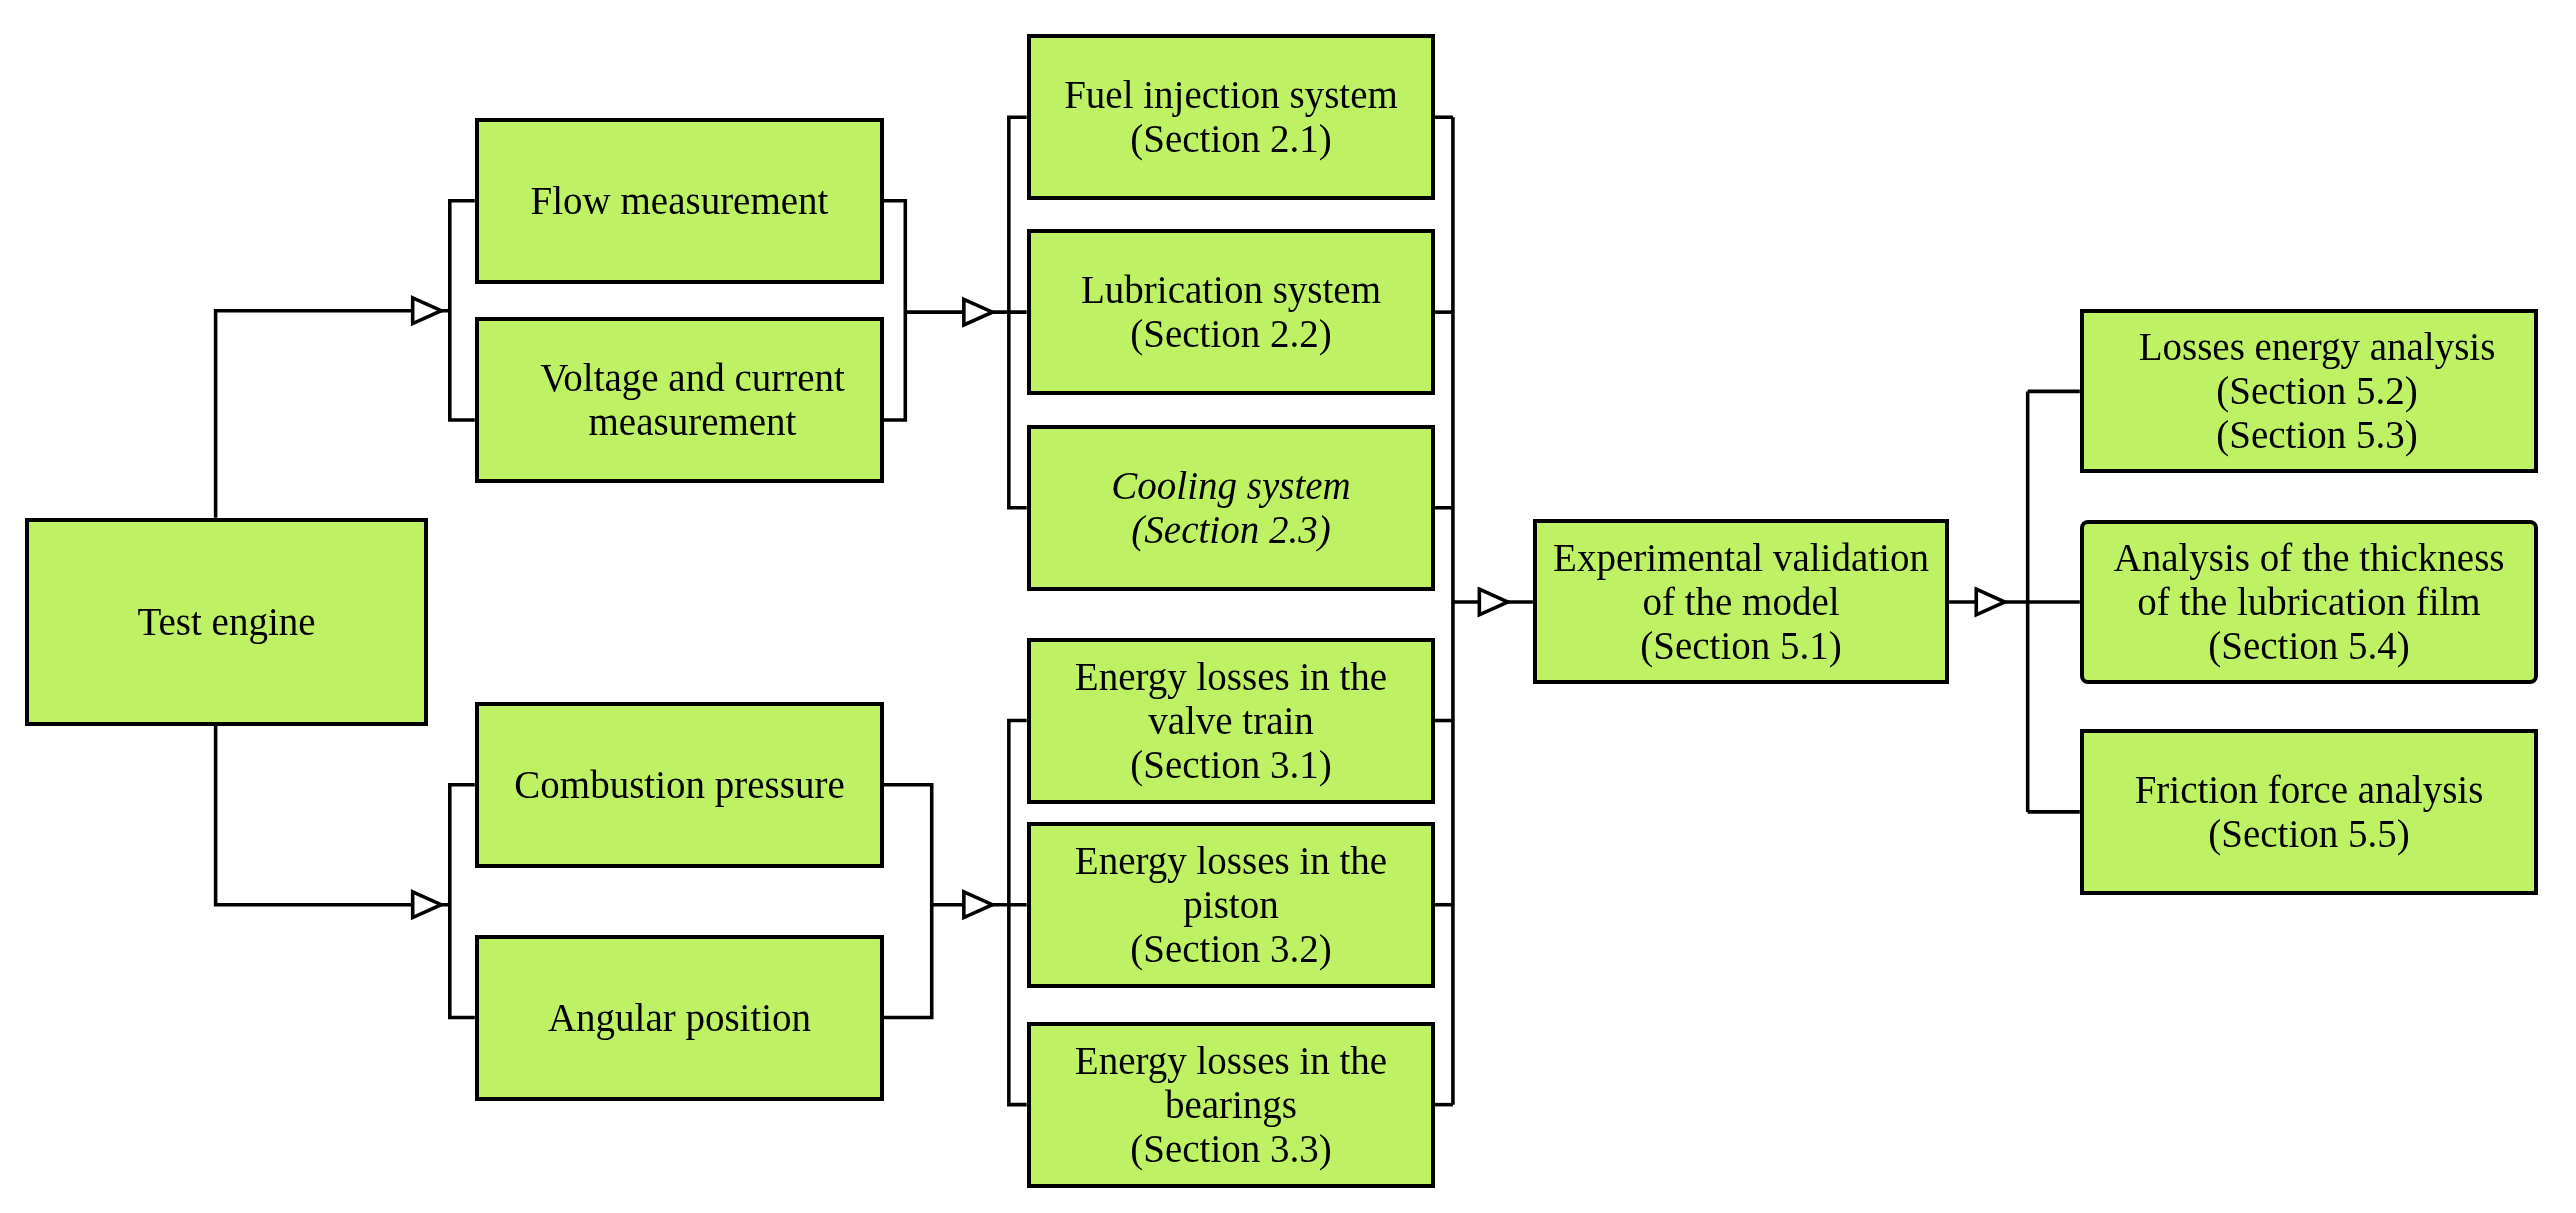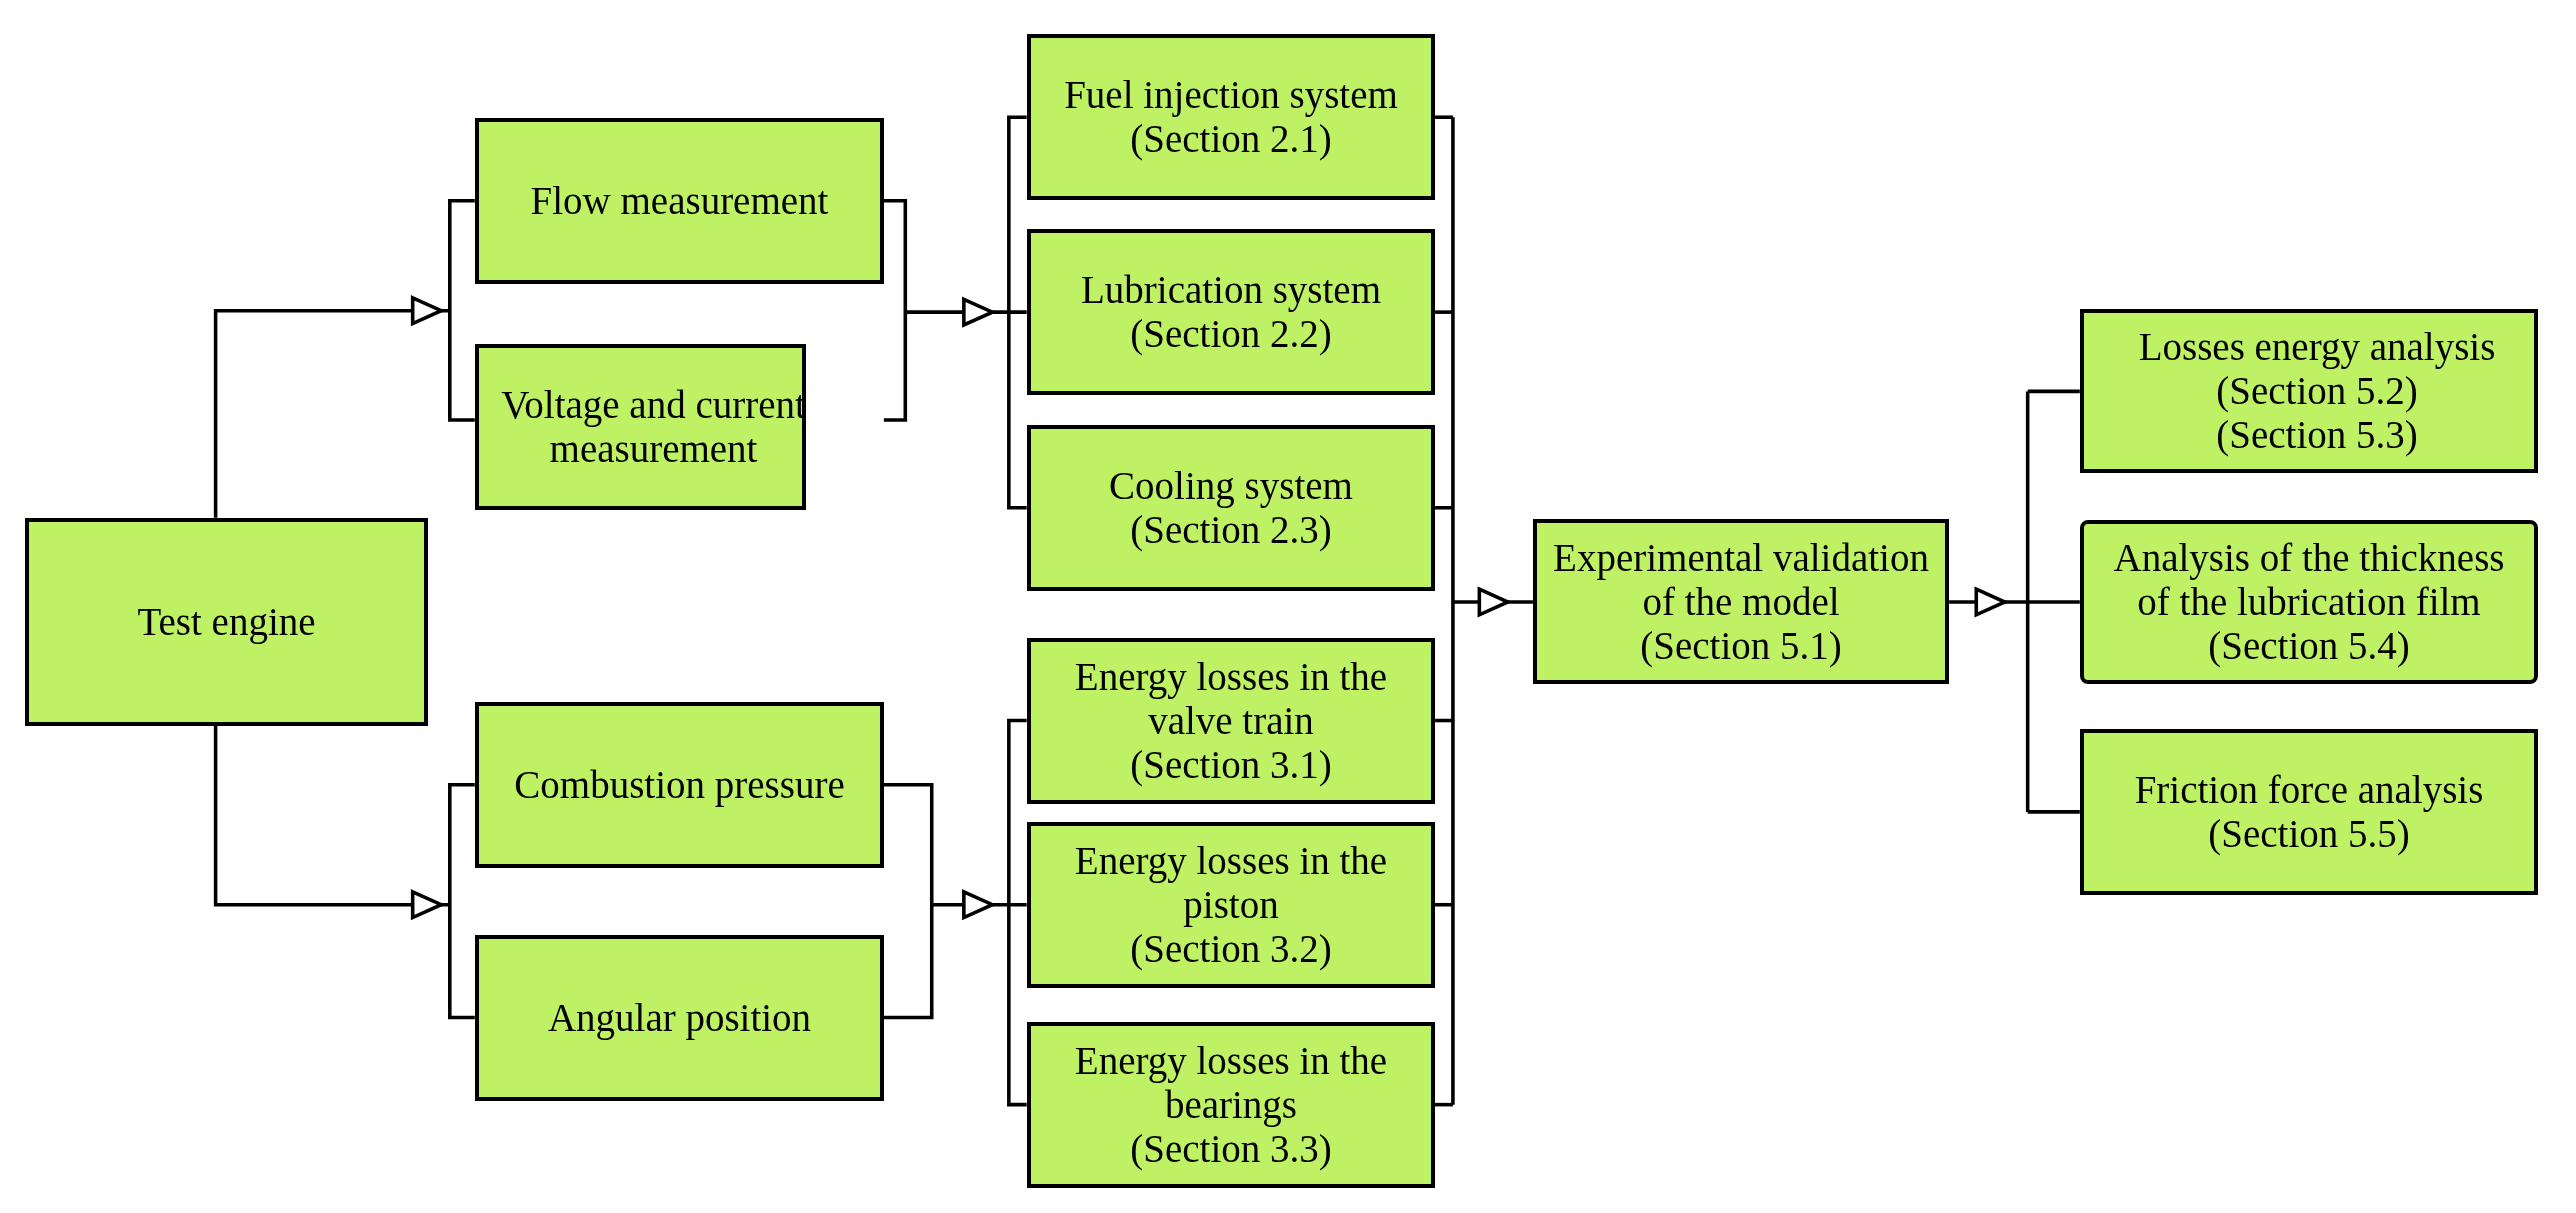"Voltage and current" div.box { top: 344px -> 317px; width: 331px -> 409px }
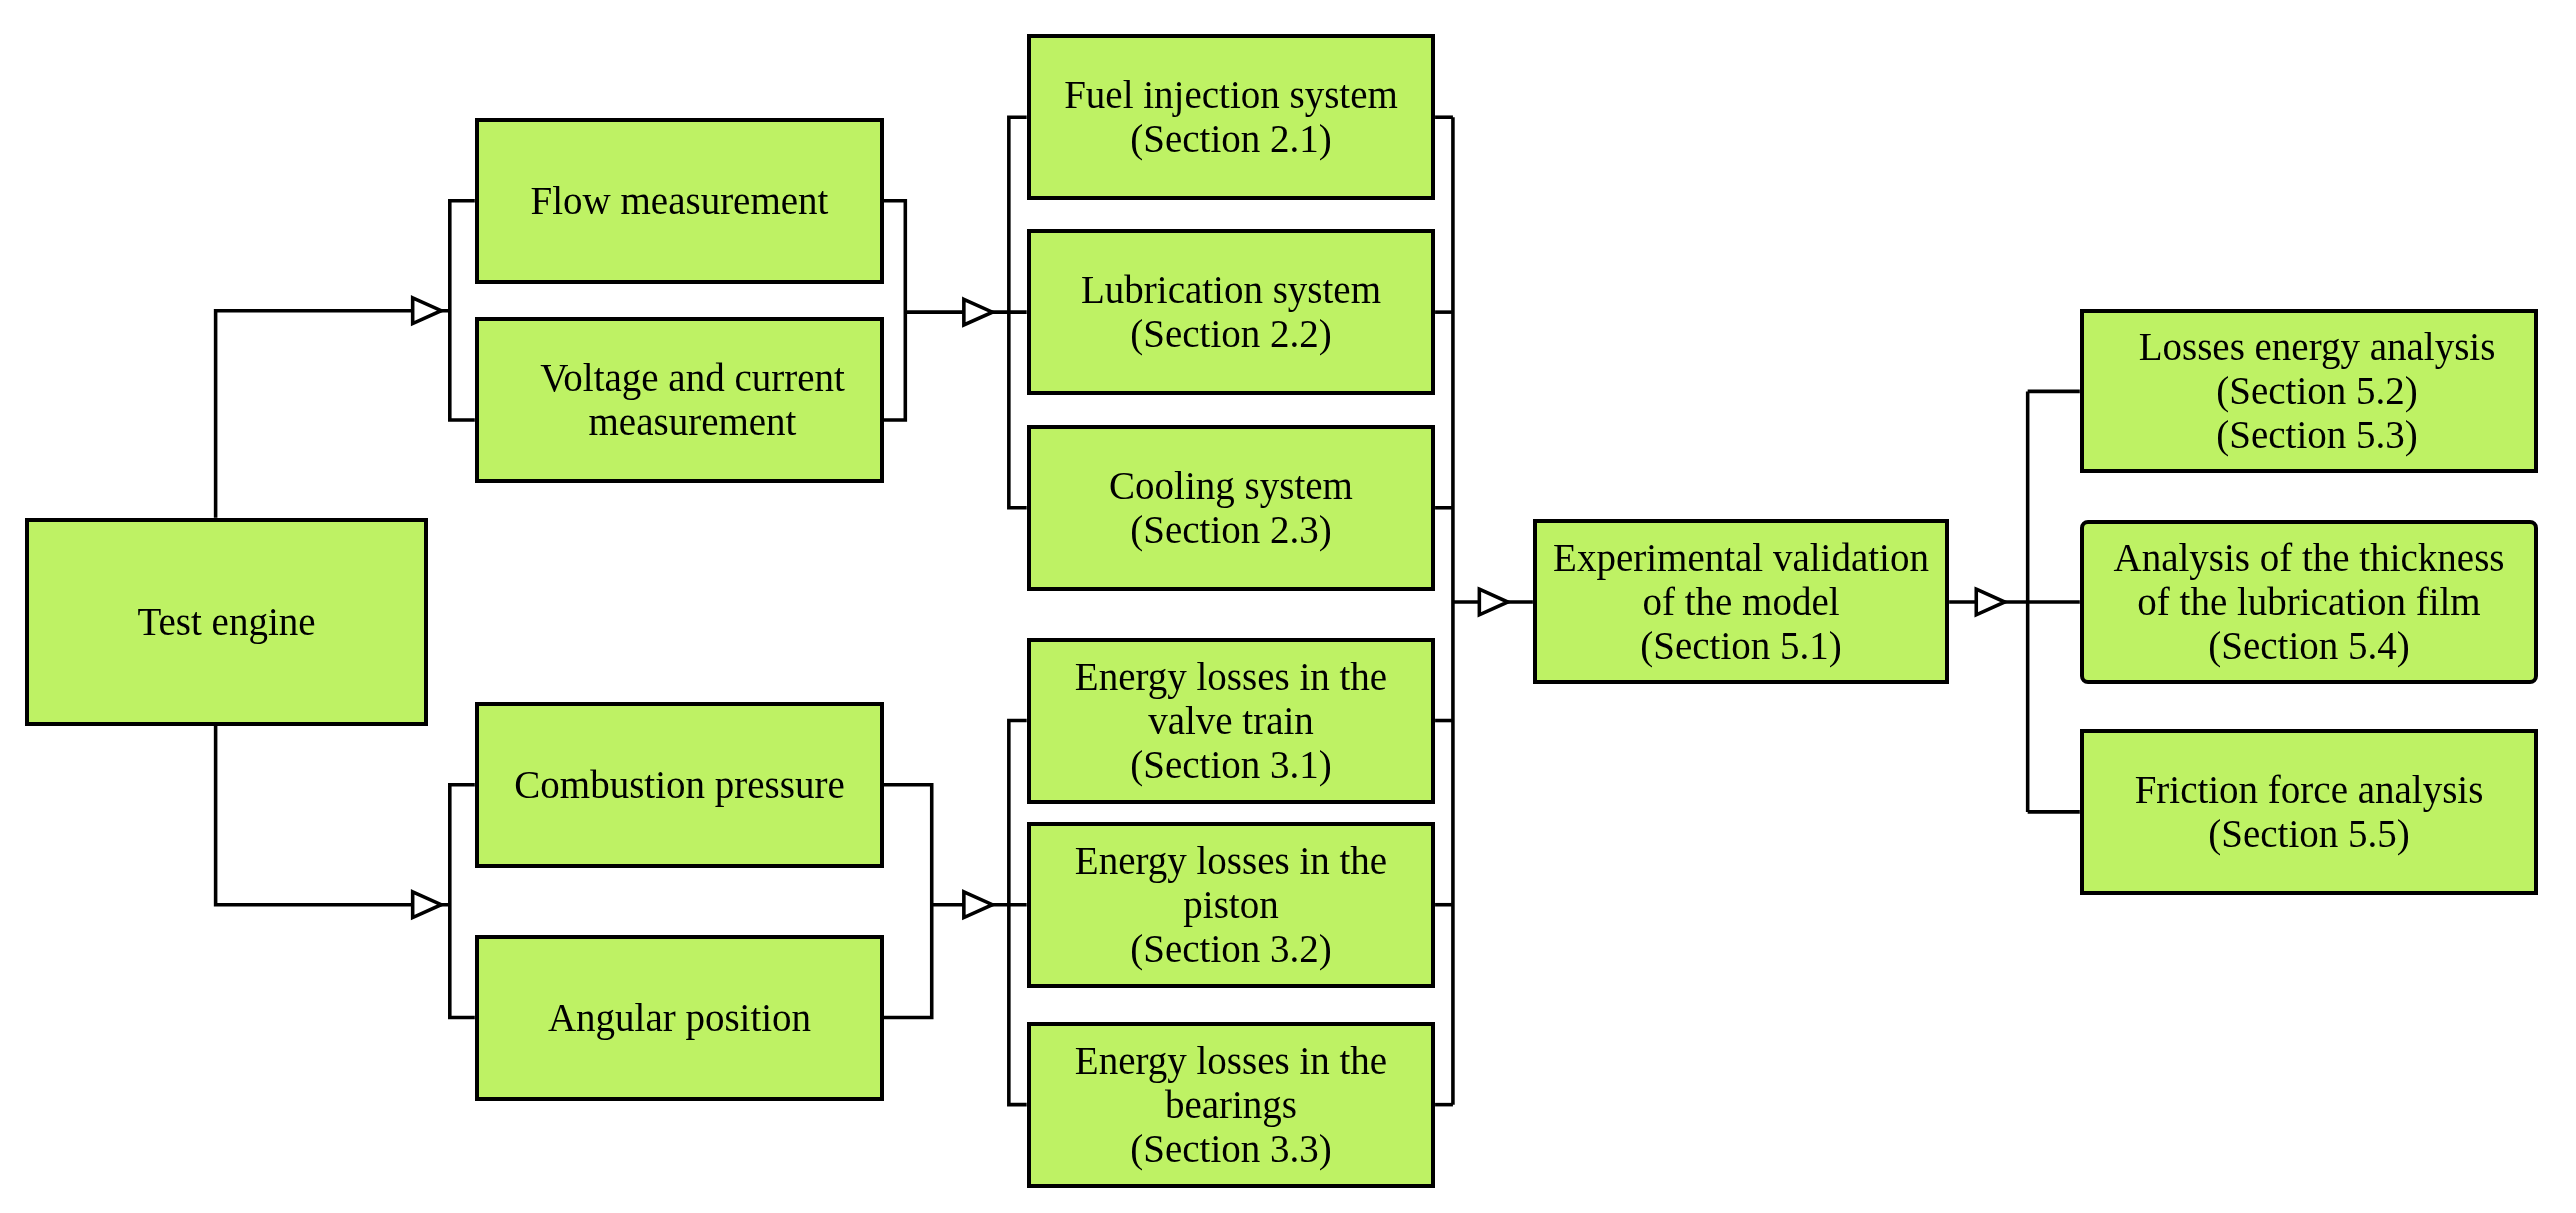"Cooling system" div.box { font-style: none -> italic }
